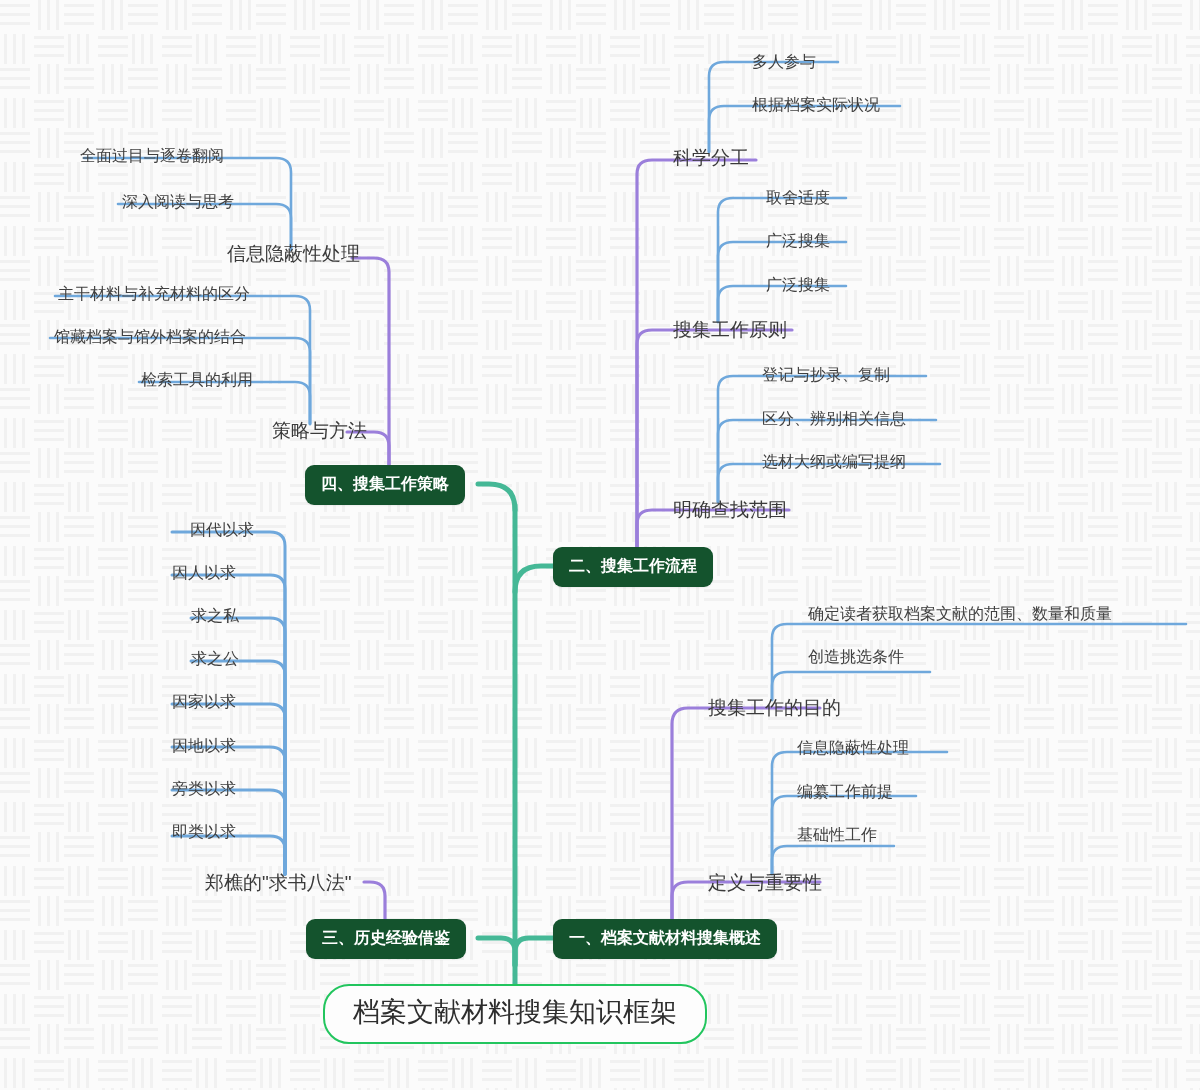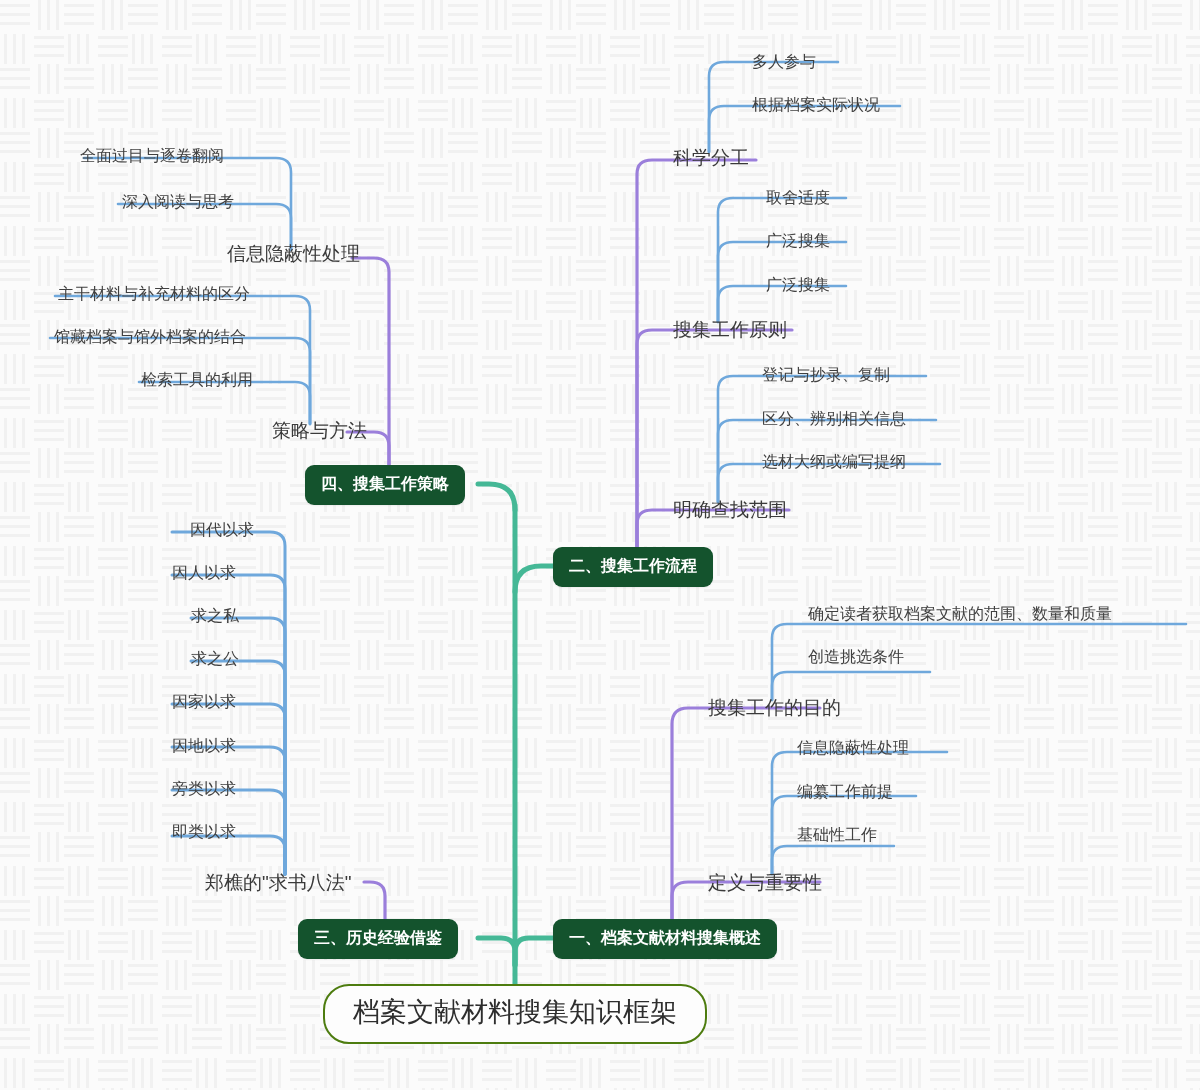"三、历史经验借鉴" div.node { left: 298px -> 306px }
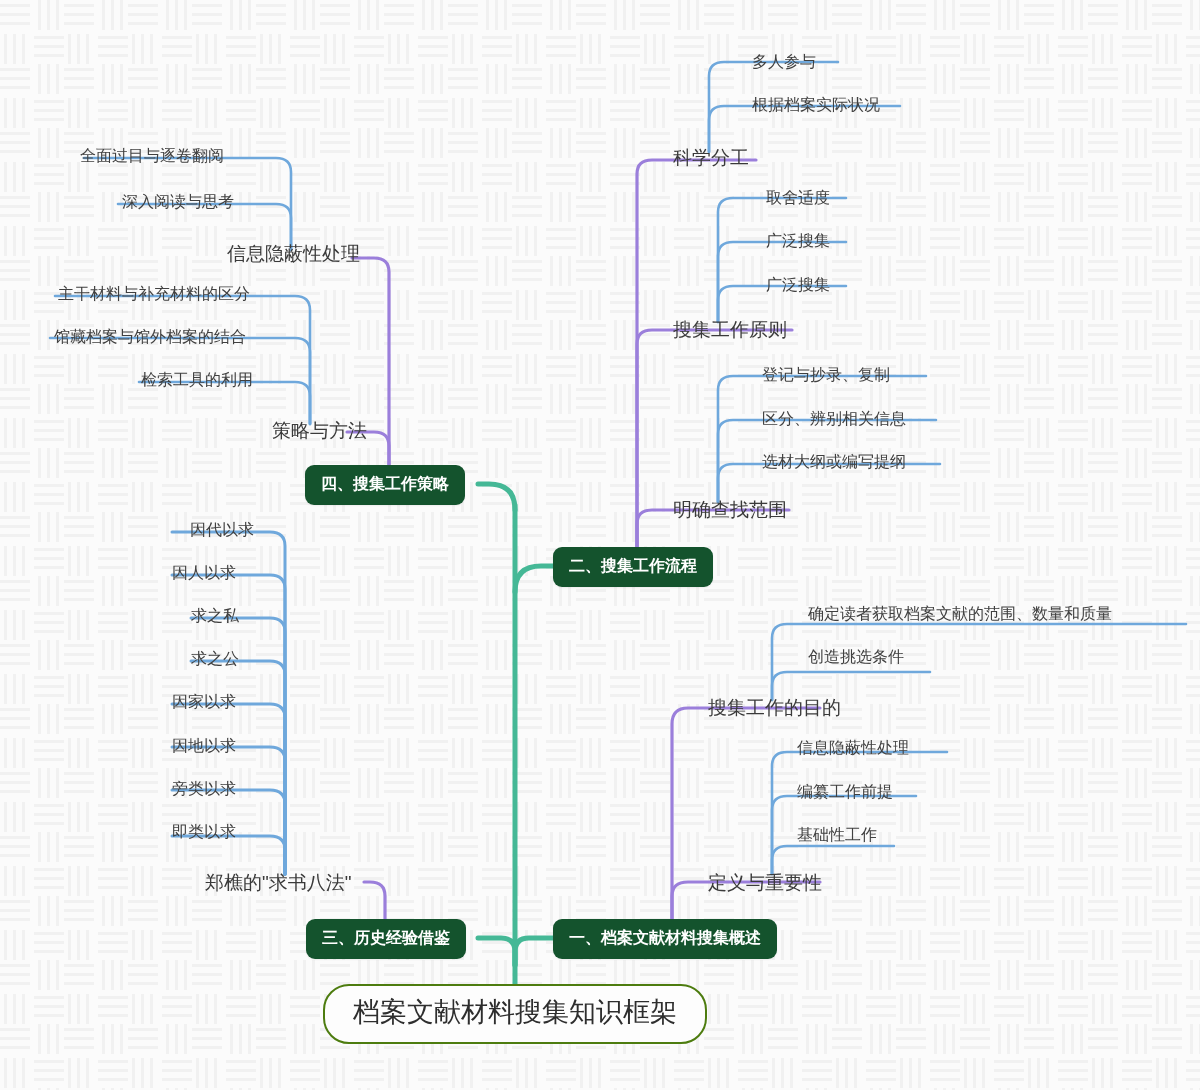"档案文献材料搜集知识框架" .root { border: 2px solid #4d7c0f -> 2px solid #22c55e }
